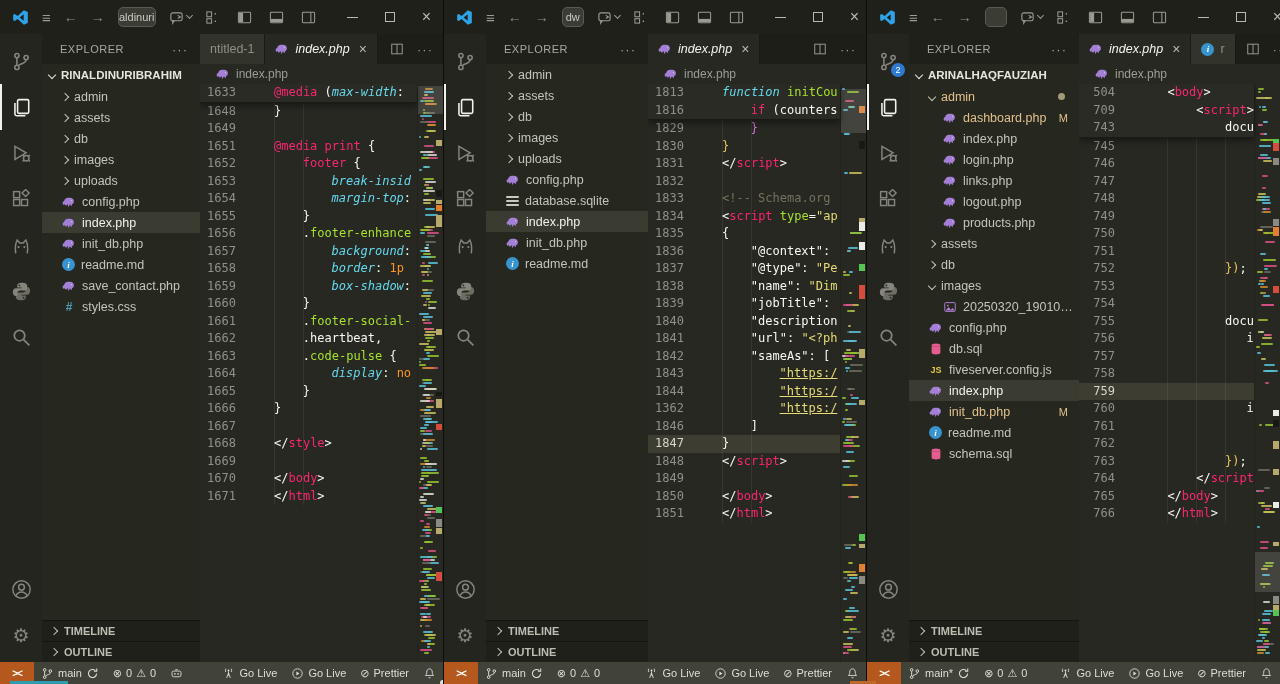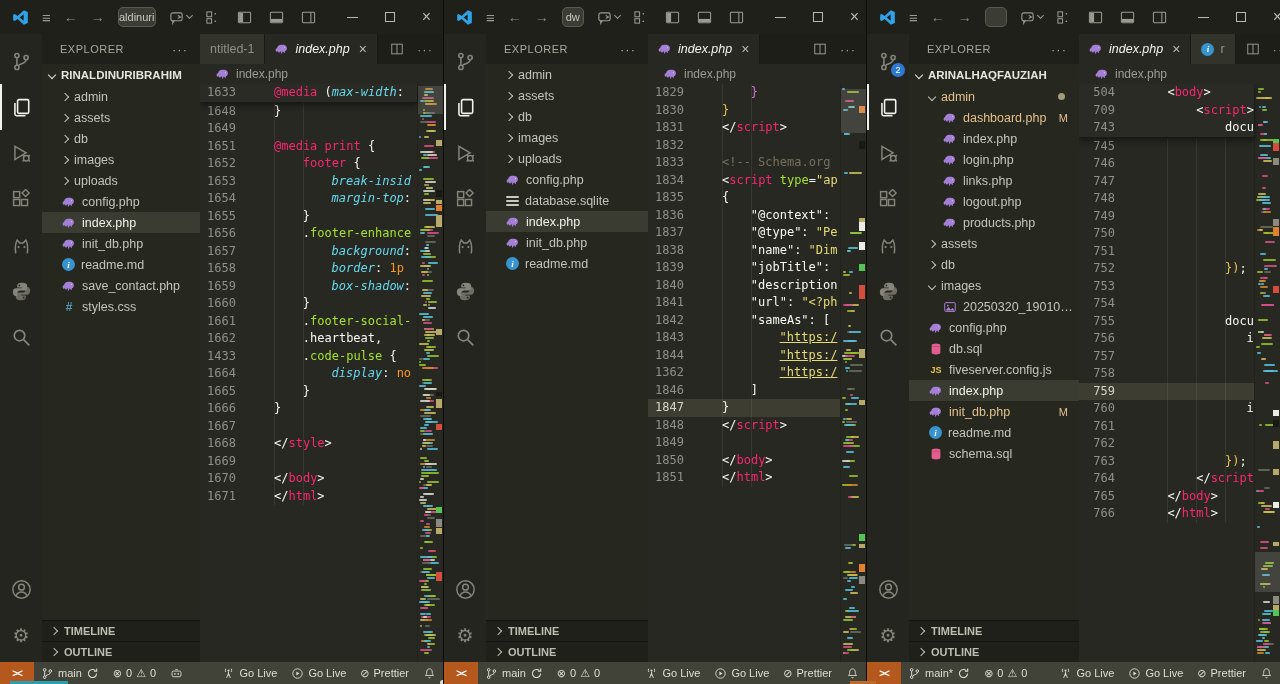"1813" div.sticky { html: none -> <div> <div><span>1813</span><span><span>function</span><span> initCou</span></span></div> <div><span>1816</span><span><span>if</span><span> (counters</span></span></div> </div> }
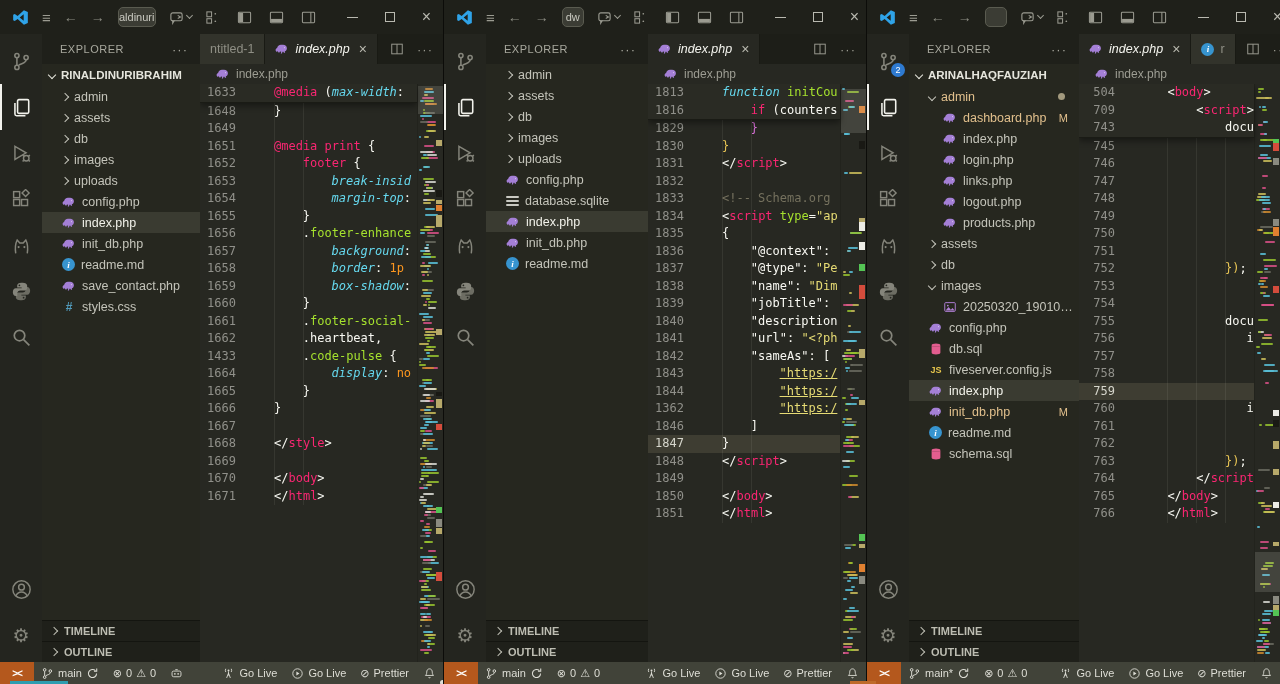"1433" span.ln { text: 1433 -> 1663 }
